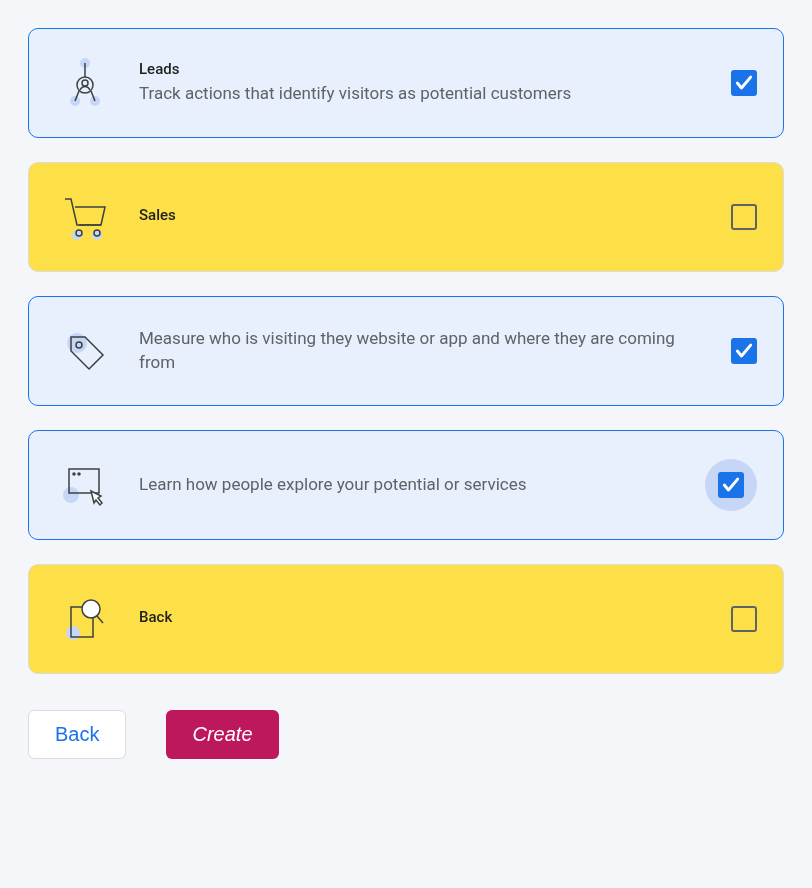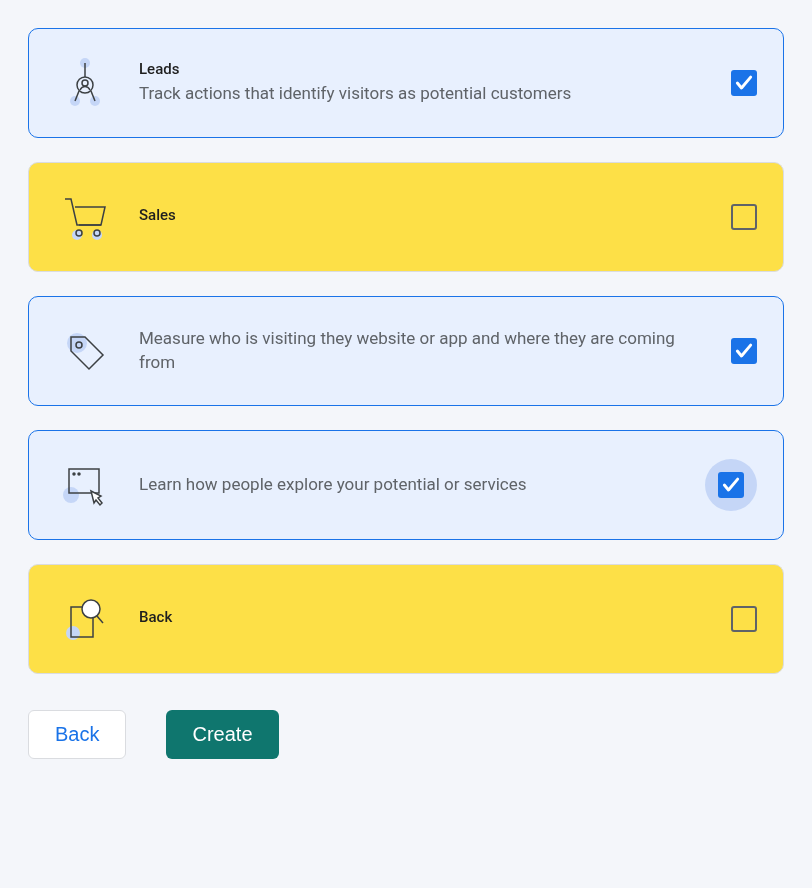"Create" .btn-primary { background: #0f766e -> #be185d; font-style: none -> italic }
